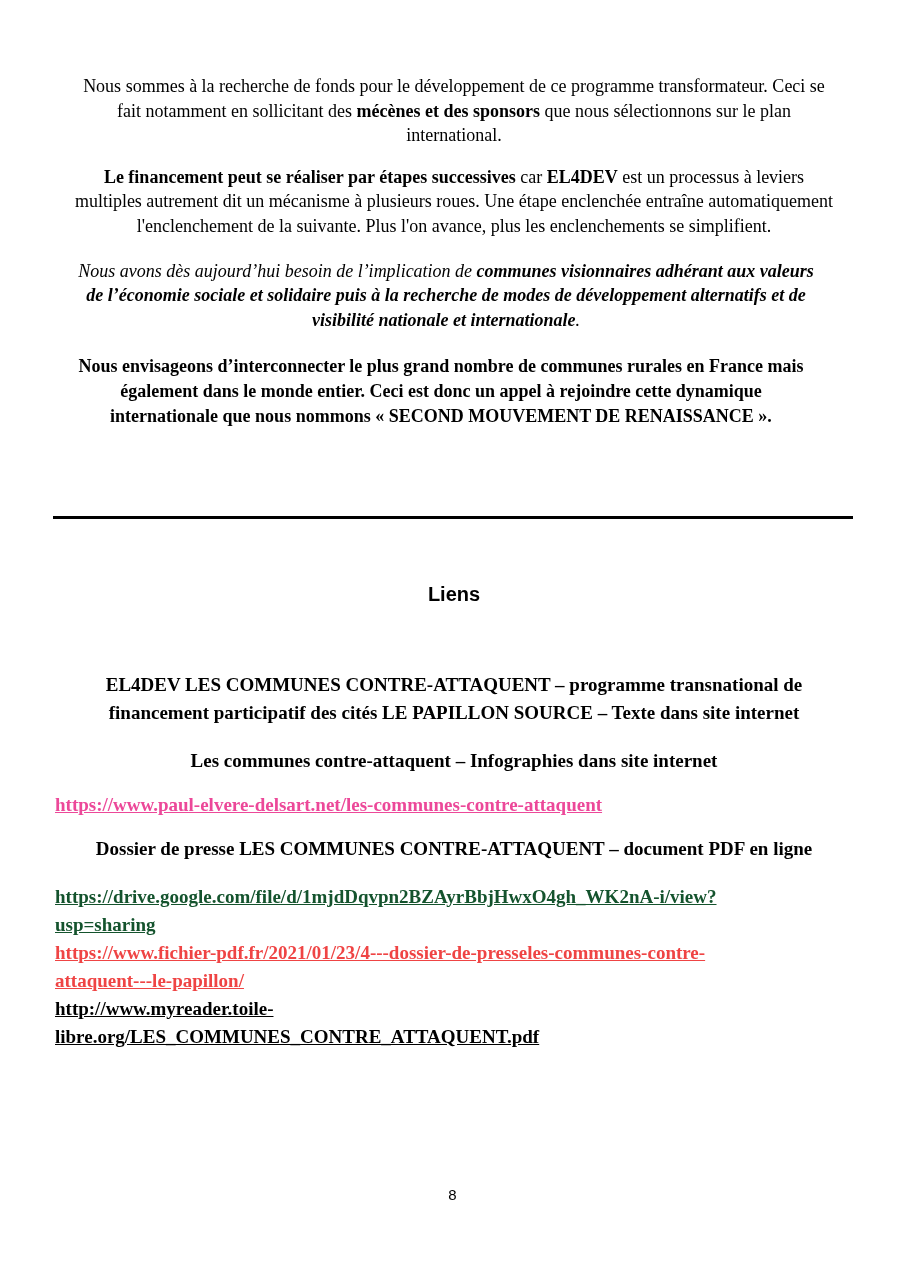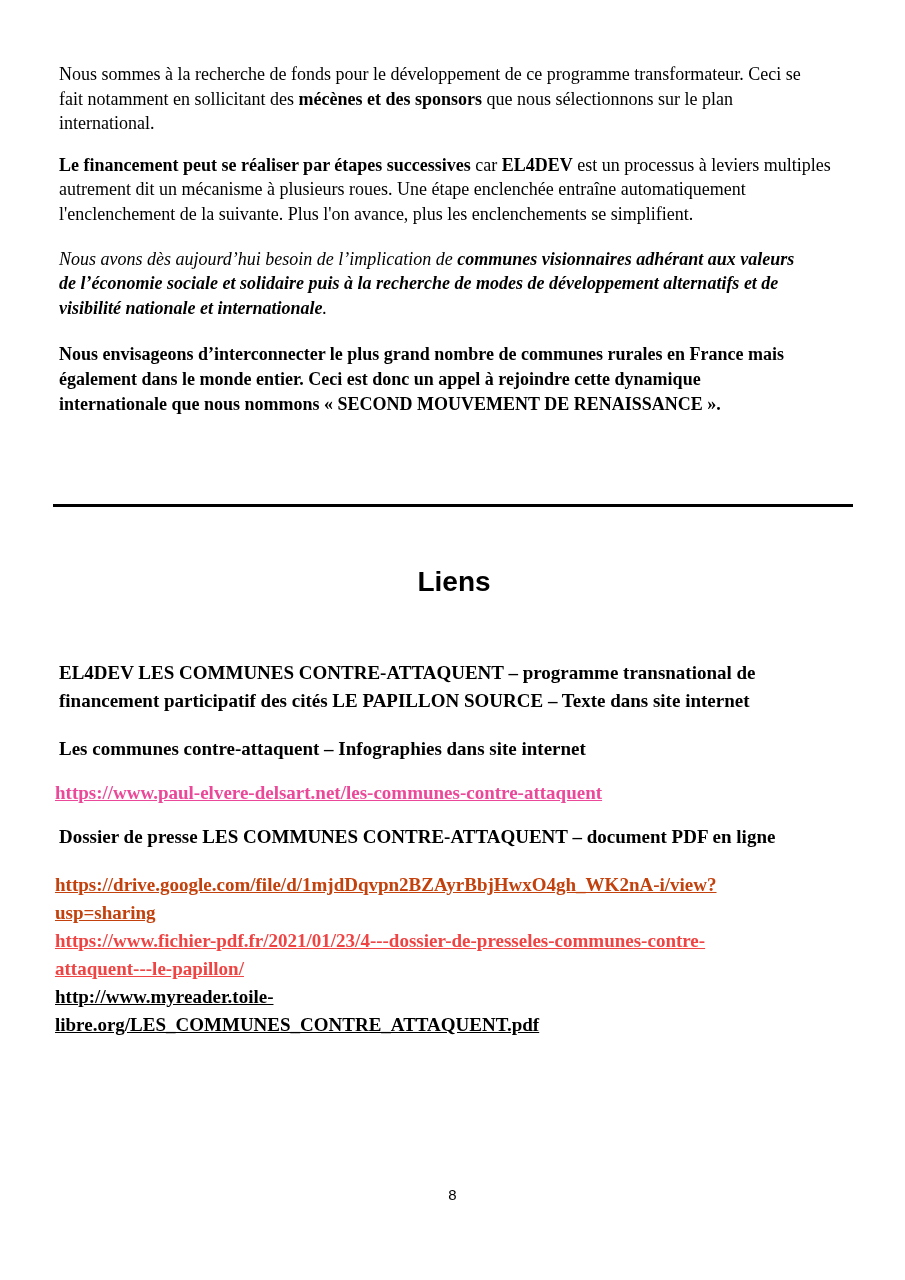"Nous sommes à la recherche" p { margin: 4px -> 16px; text-align: none -> center }
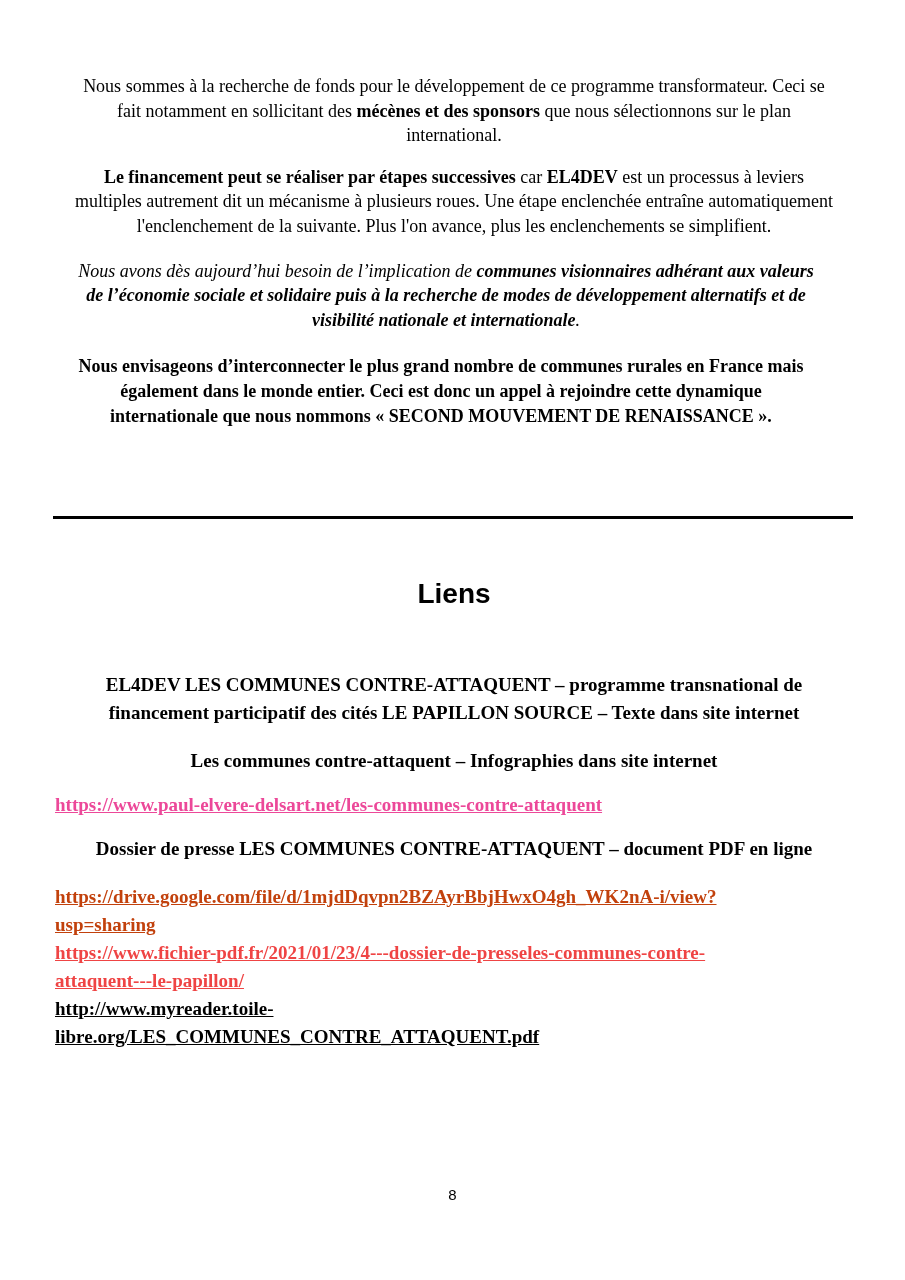"Liens" .liens-title { font-size: 28px -> 20px }
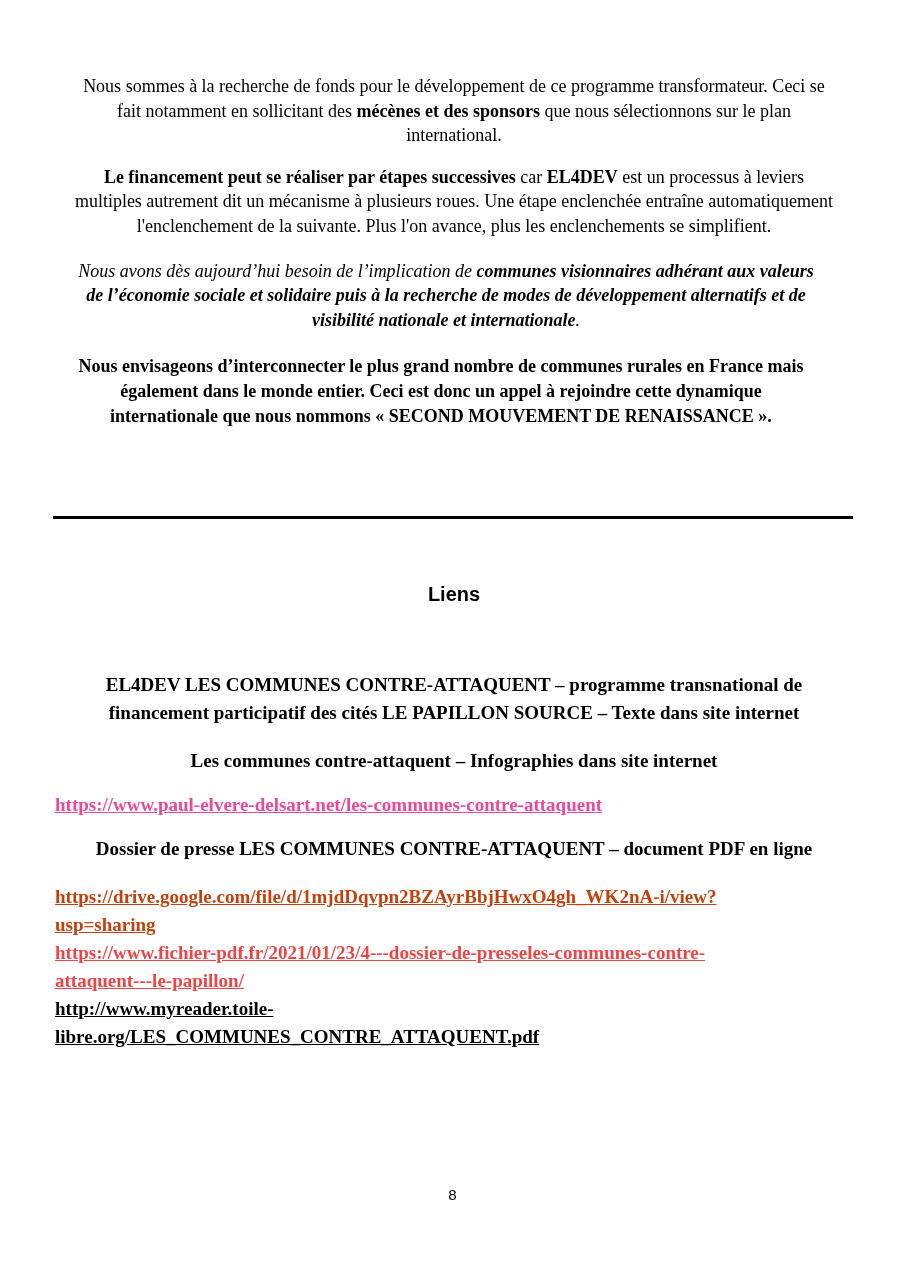"https://drive.google.com/file/d/1mjdDqvp" a.doc-link { color: #c2410c -> #14532d }
